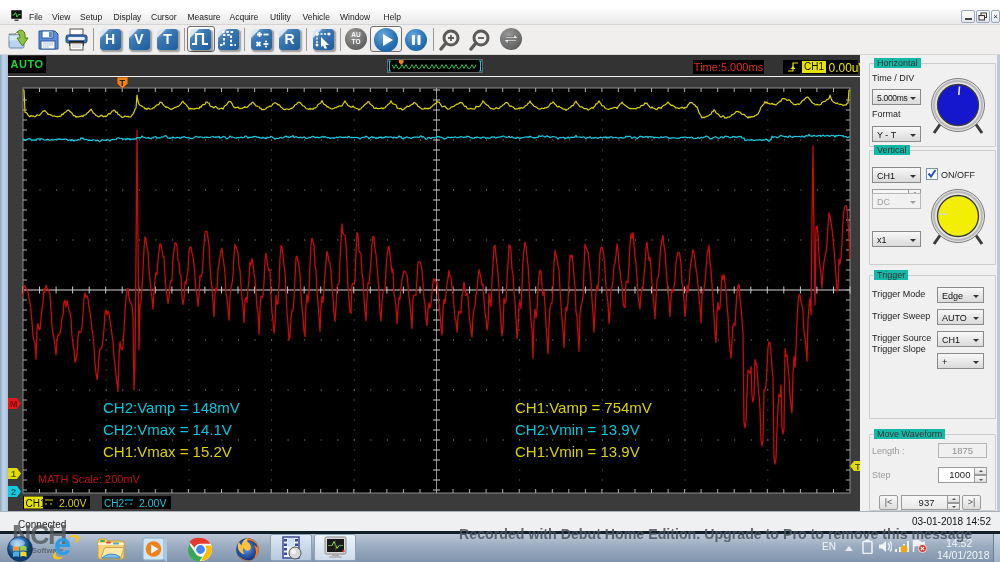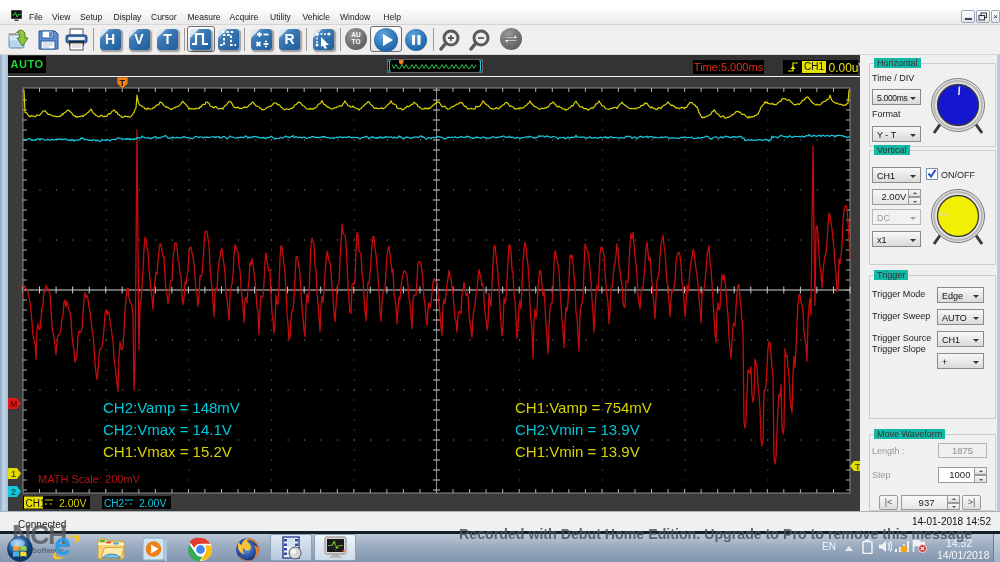"DC" div.combo { top: 154px -> 138px }
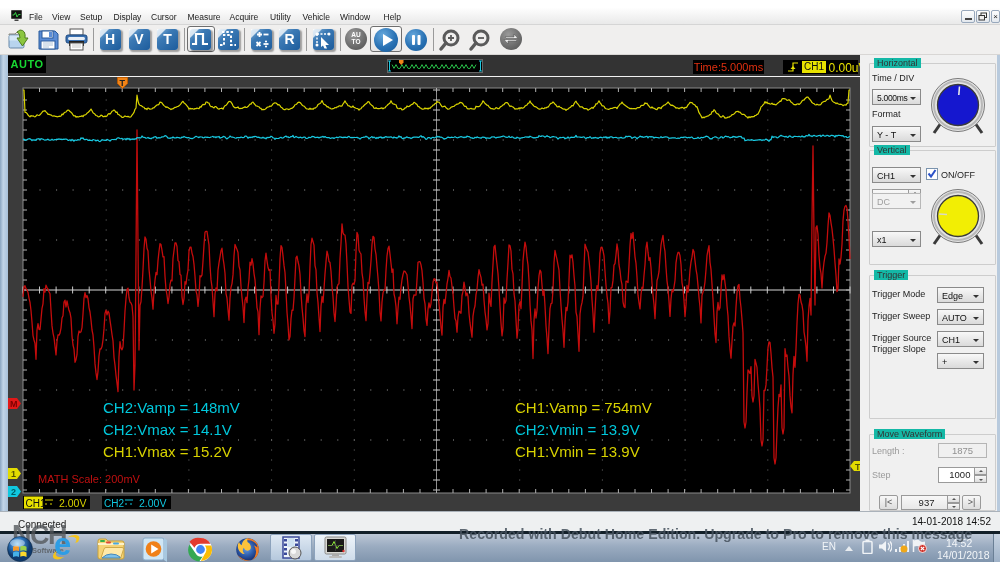"14-01-2018 14:52" div.abs { text: 14-01-2018 -> 03-01-2018 }
